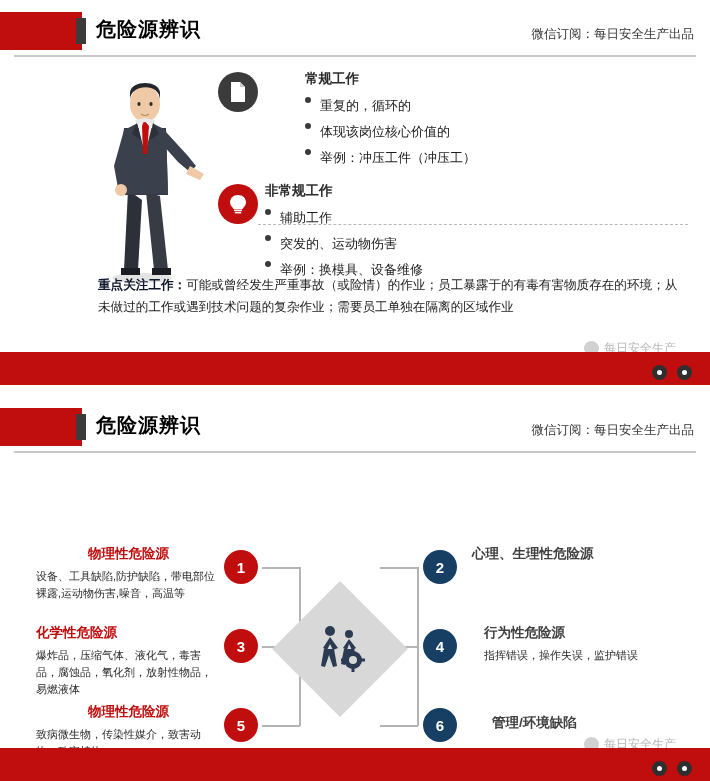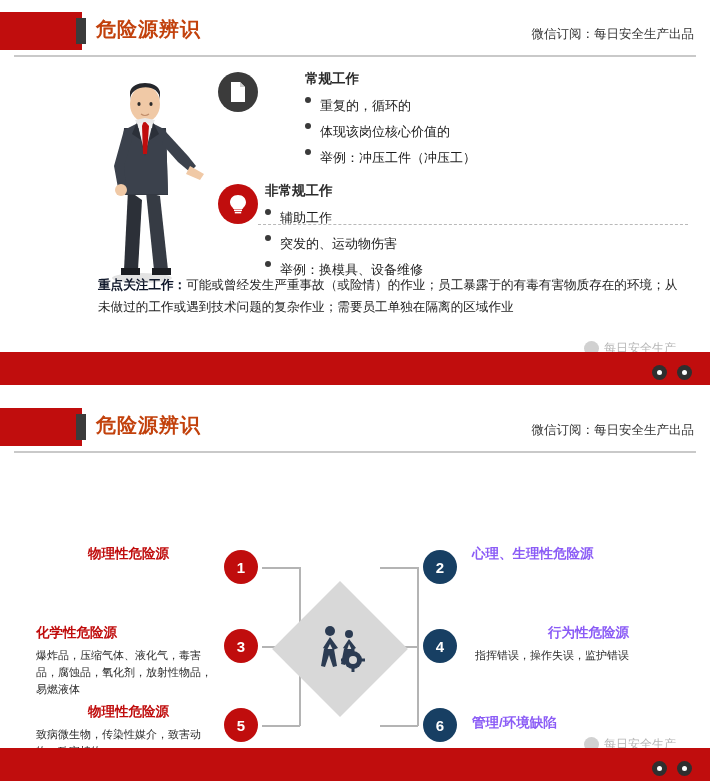"危险源辨识" .hdr-title { color: #c2410c -> #000000 }
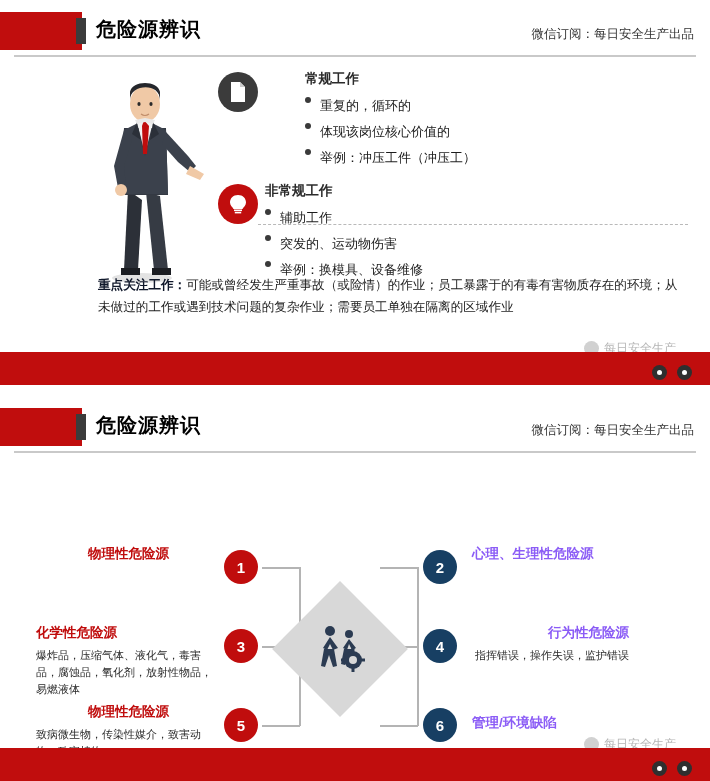"心理、生理性危险源" .cat-title.blue { color: #8b5cf6 -> #404040 }
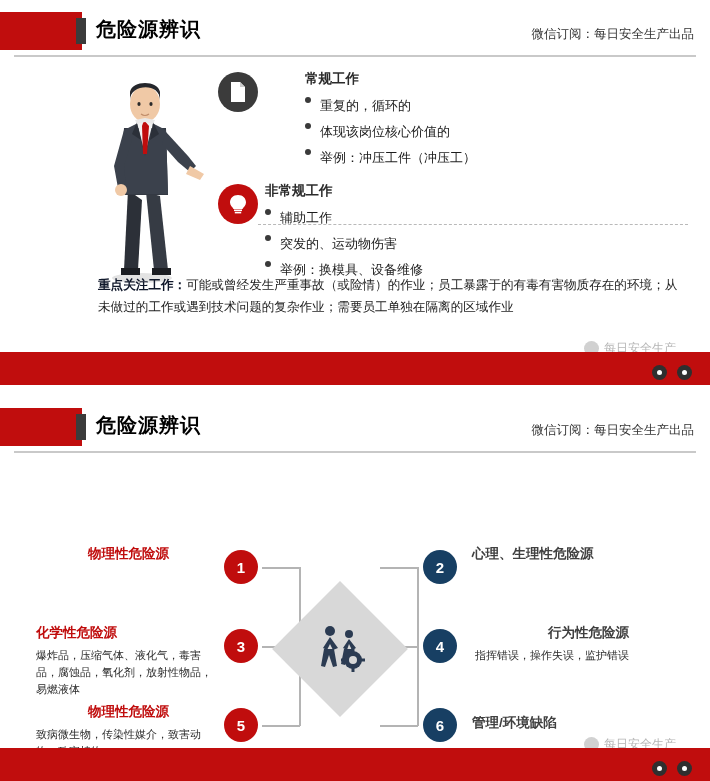"设备、工具缺陷,防护缺陷，带电部位裸露,运动物伤害,噪音，高温等" div.cat-desc { html: none -> <div>设备、工具缺陷,防护缺陷，带电部位裸露,运动物伤害,噪音，高温等</div> }
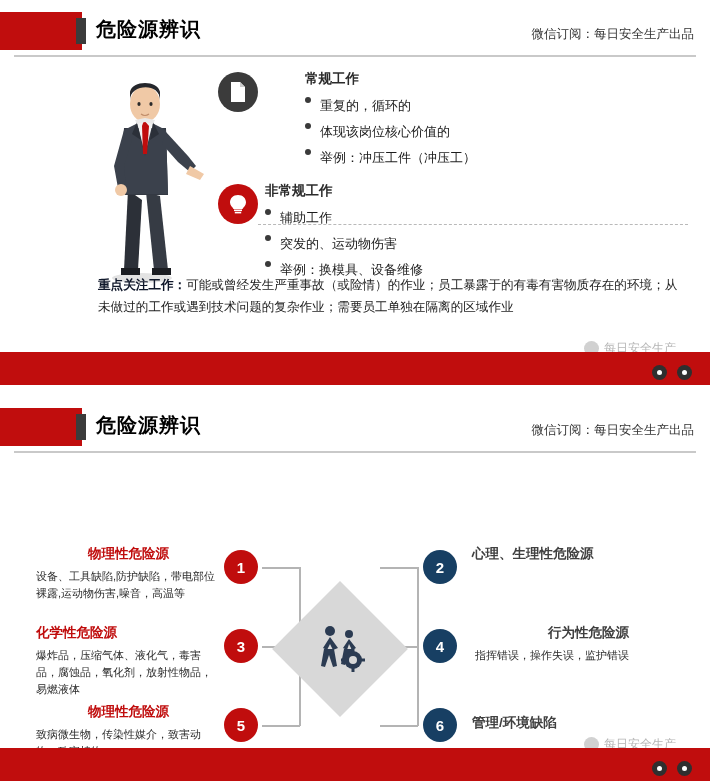"行为性危险源" div.cat { left: 444px -> 484px; text-align: right -> none }
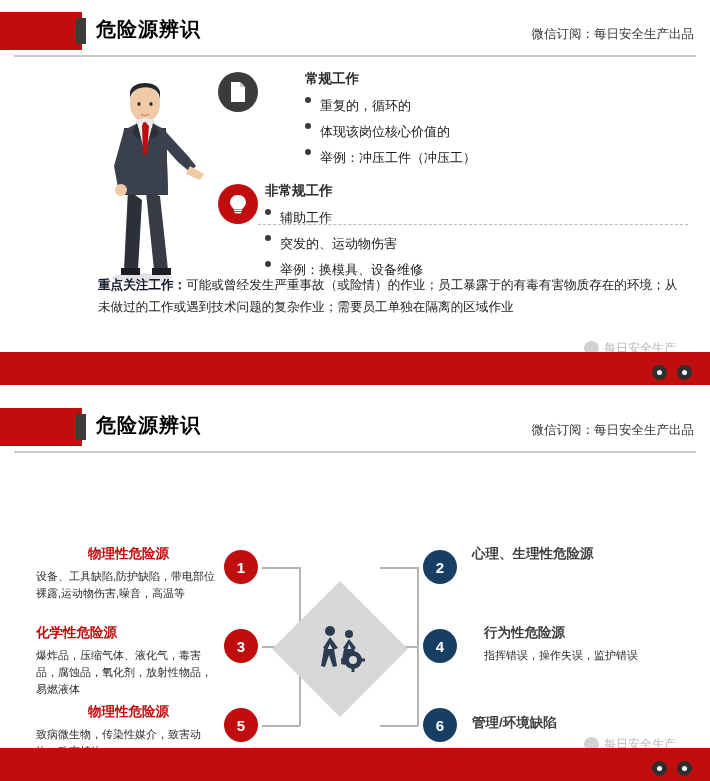"管理/环境缺陷" div.cat { left: 472px -> 492px }
